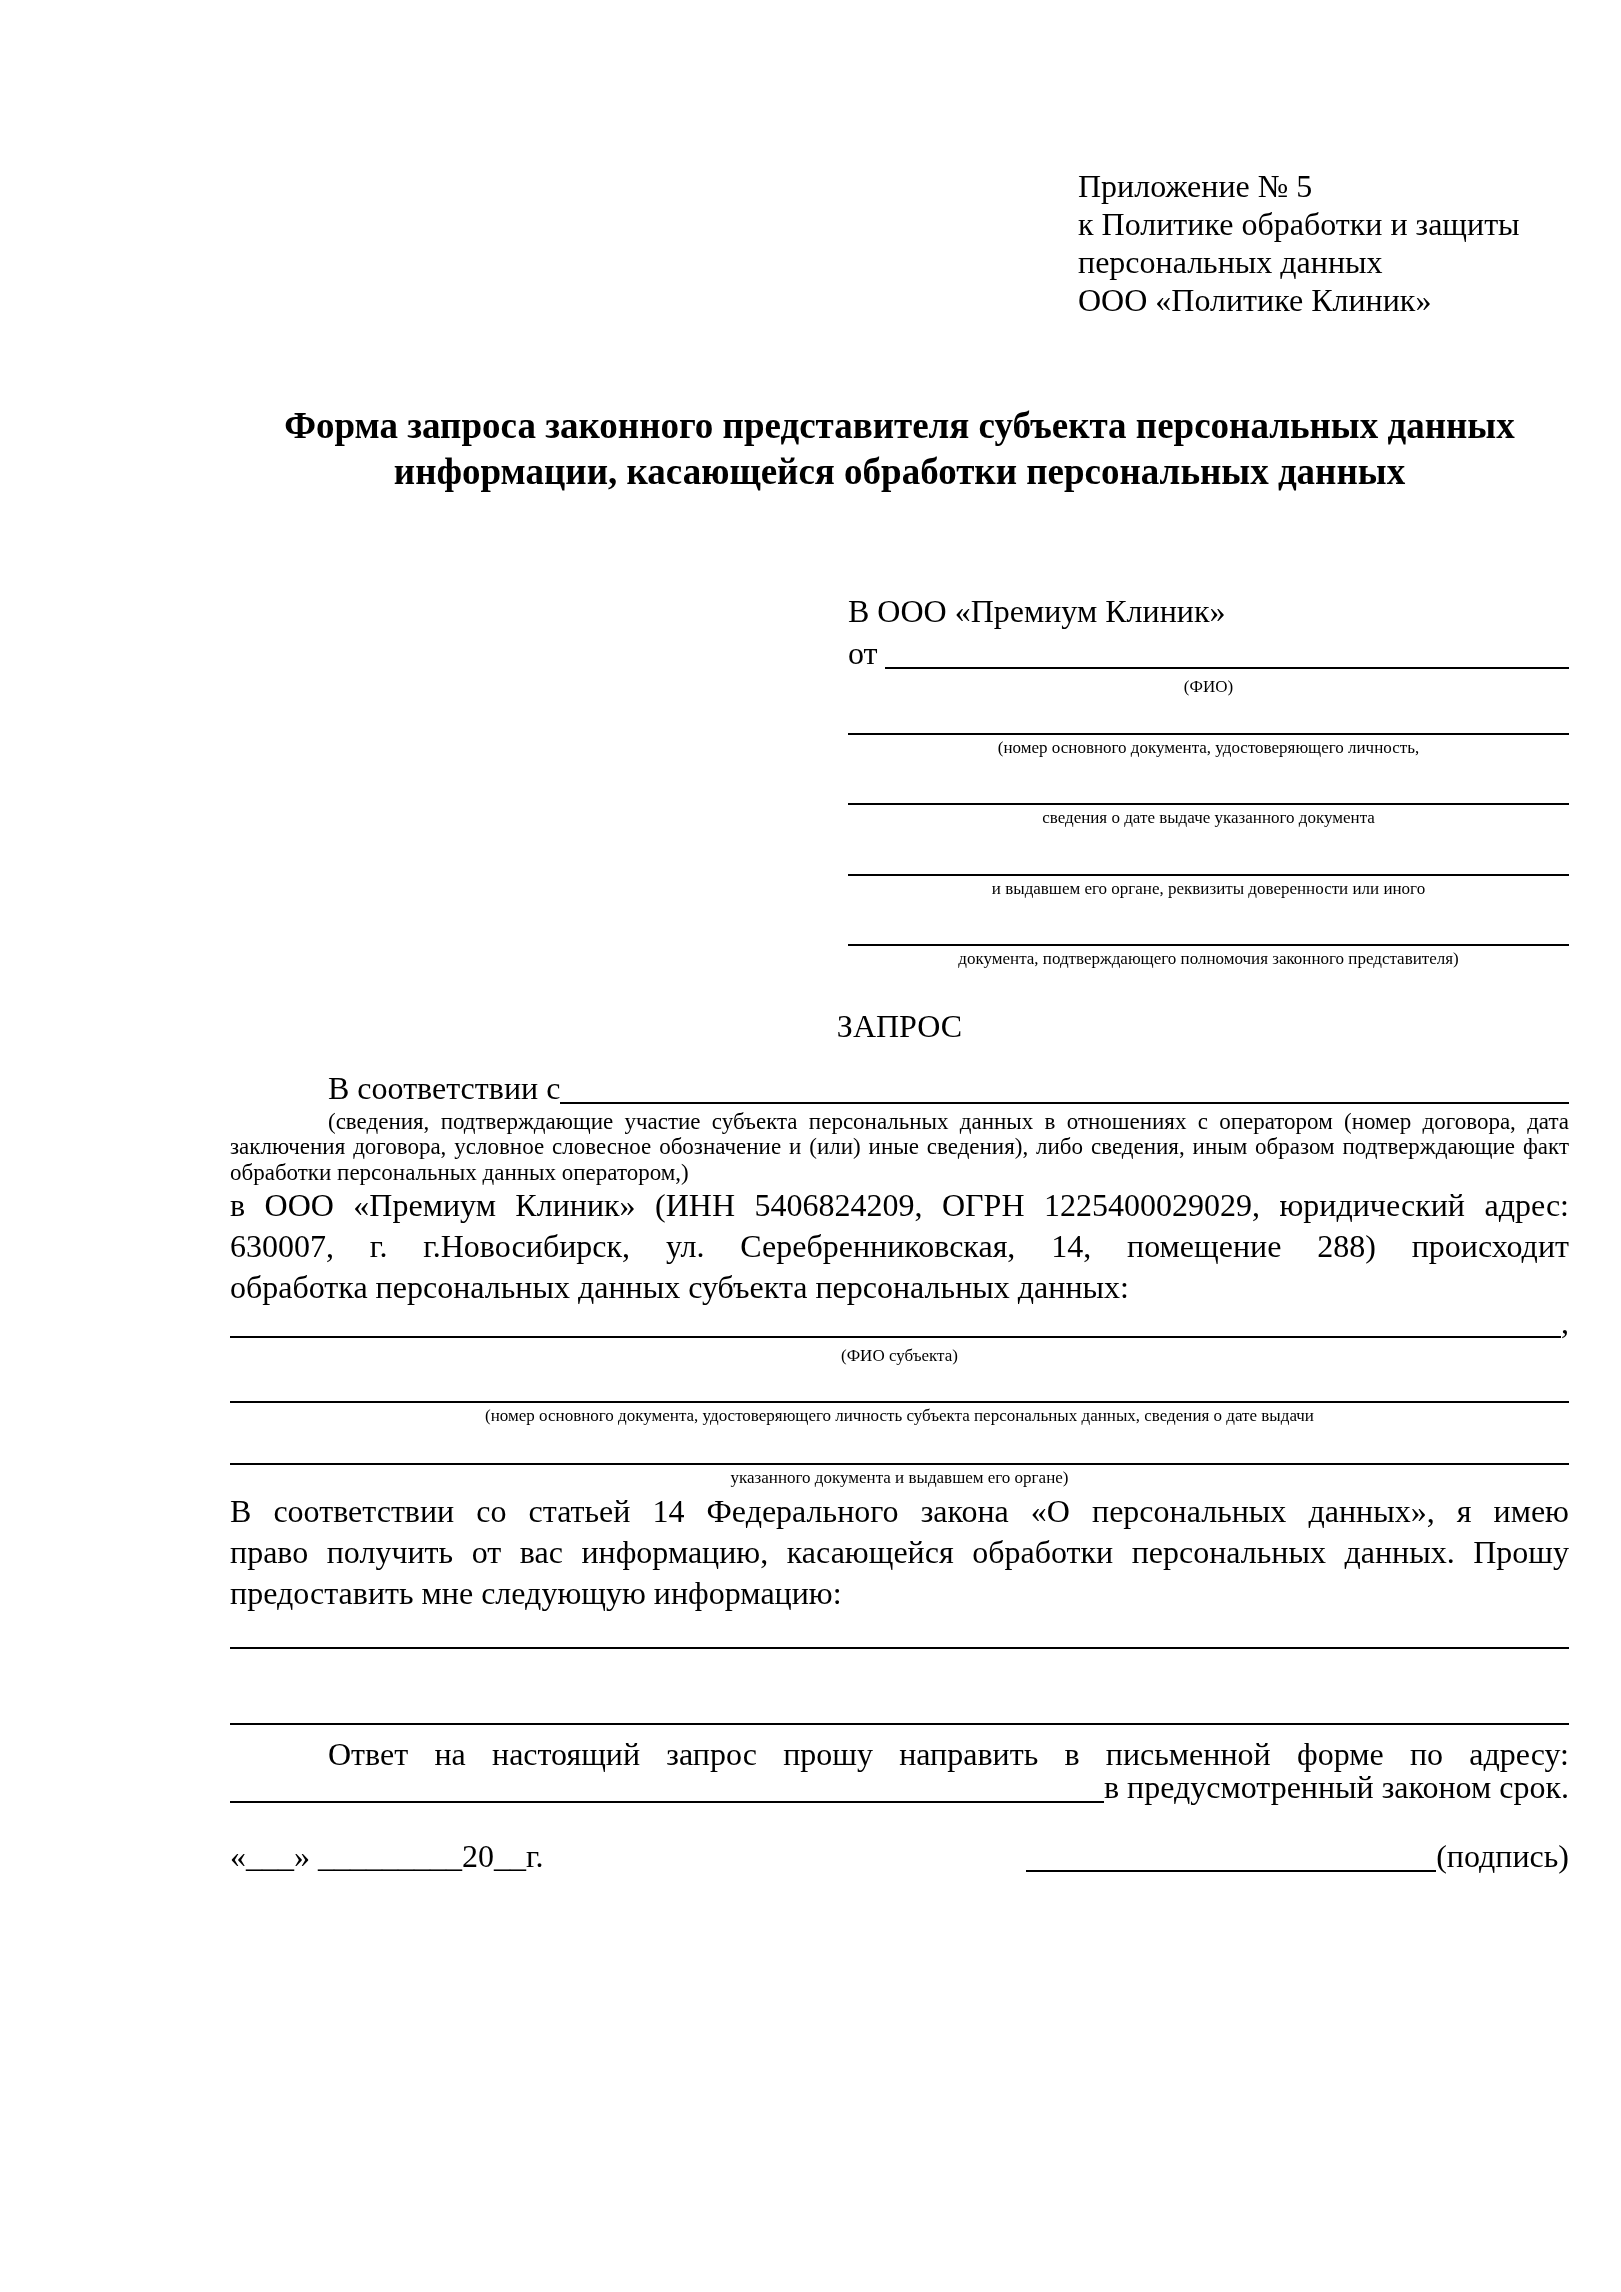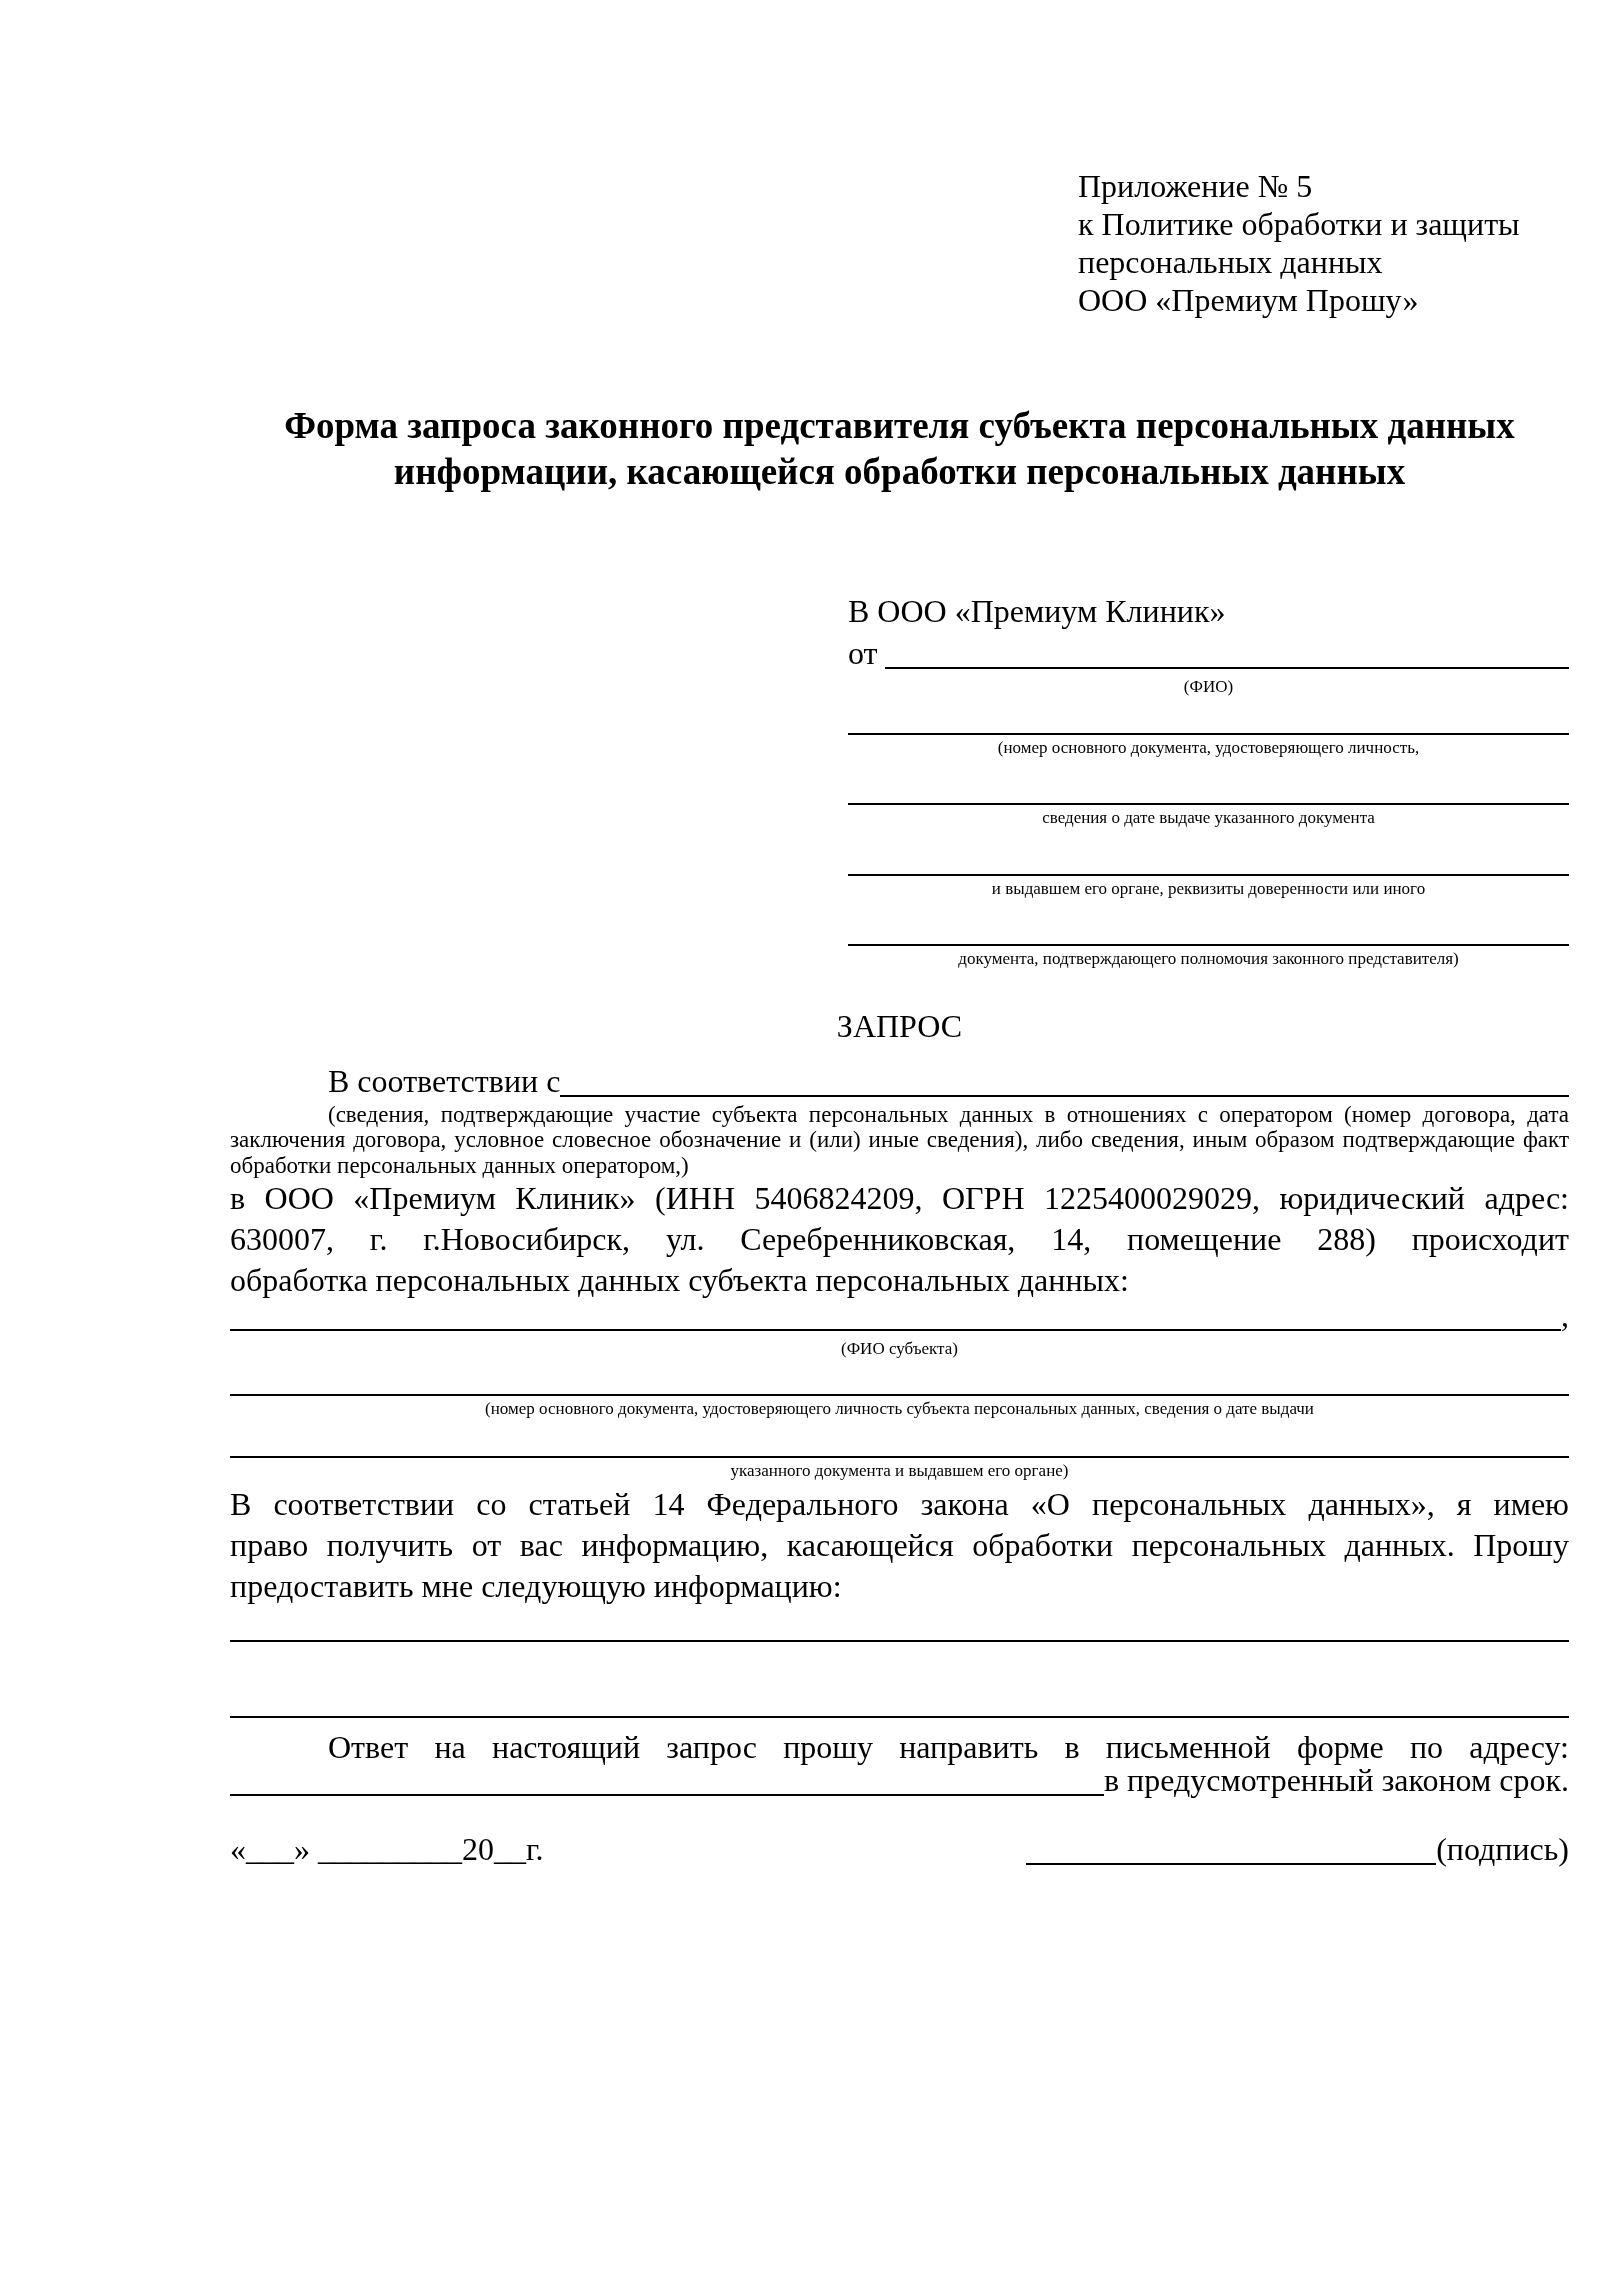"ООО «Премиум Прошу»" div { text: Премиум Прошу -> Политике Клиник }
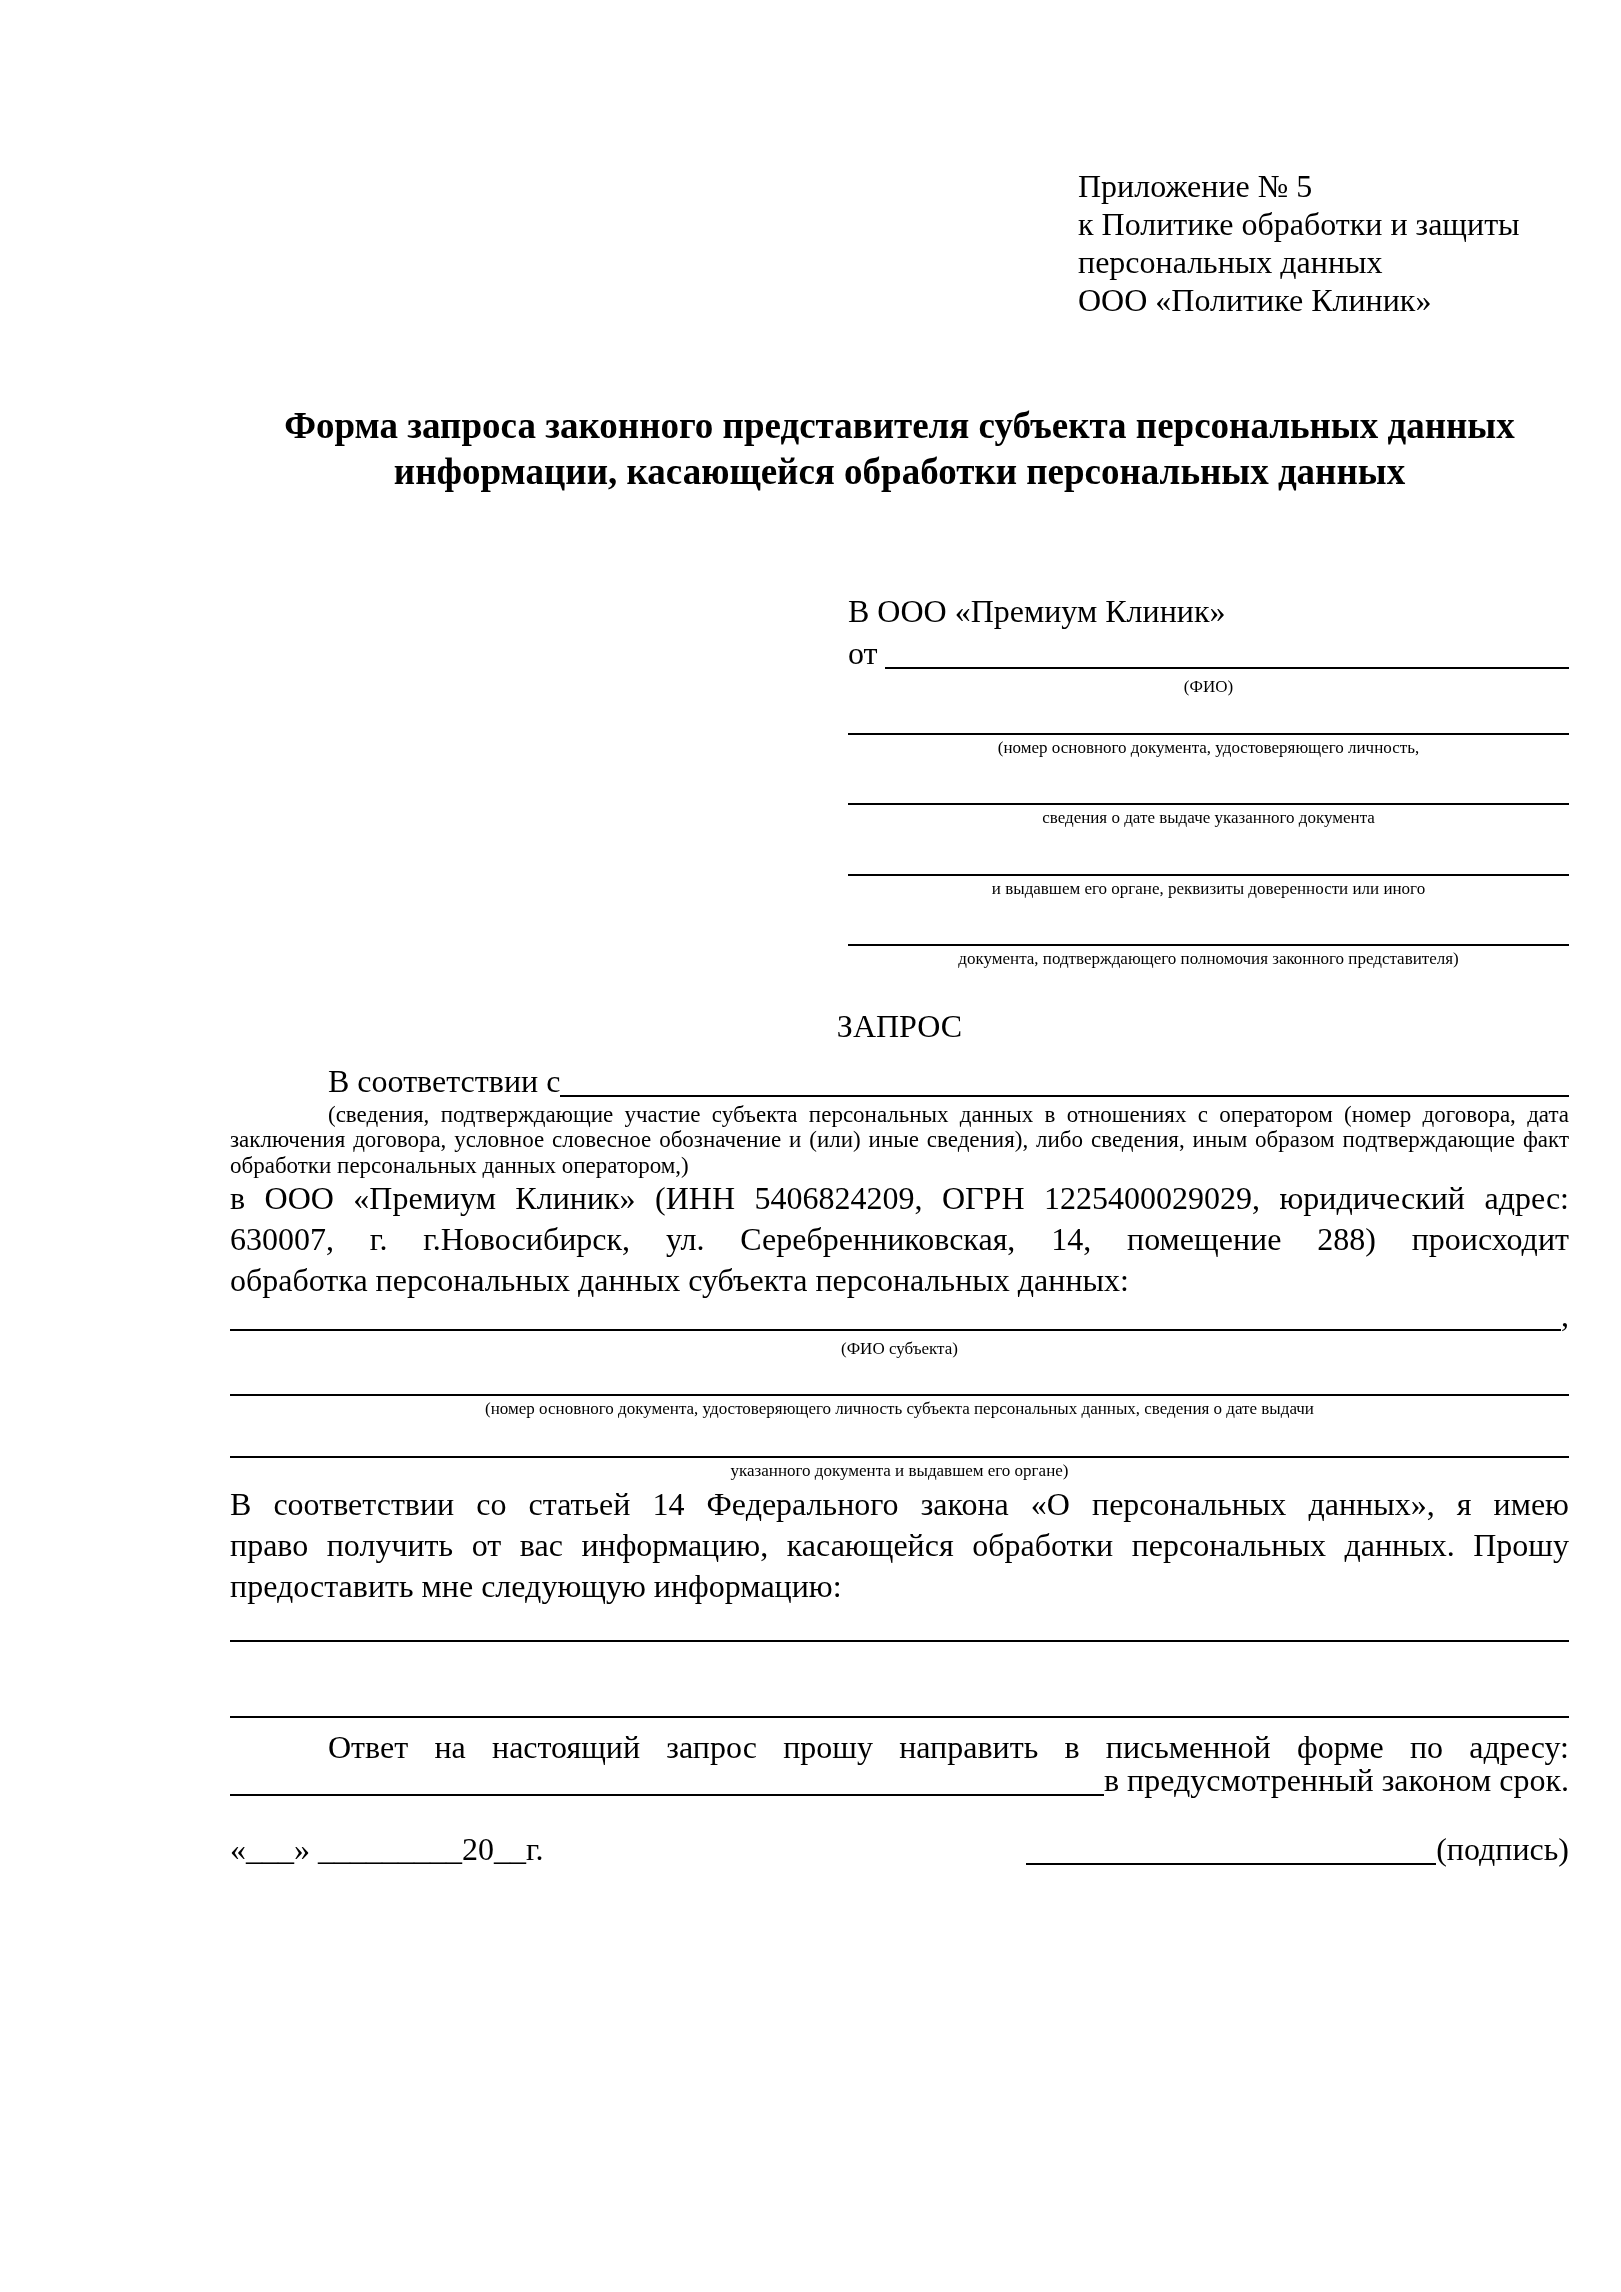"В соответствии с" .intro-row { margin-top: 13px -> 20px }
